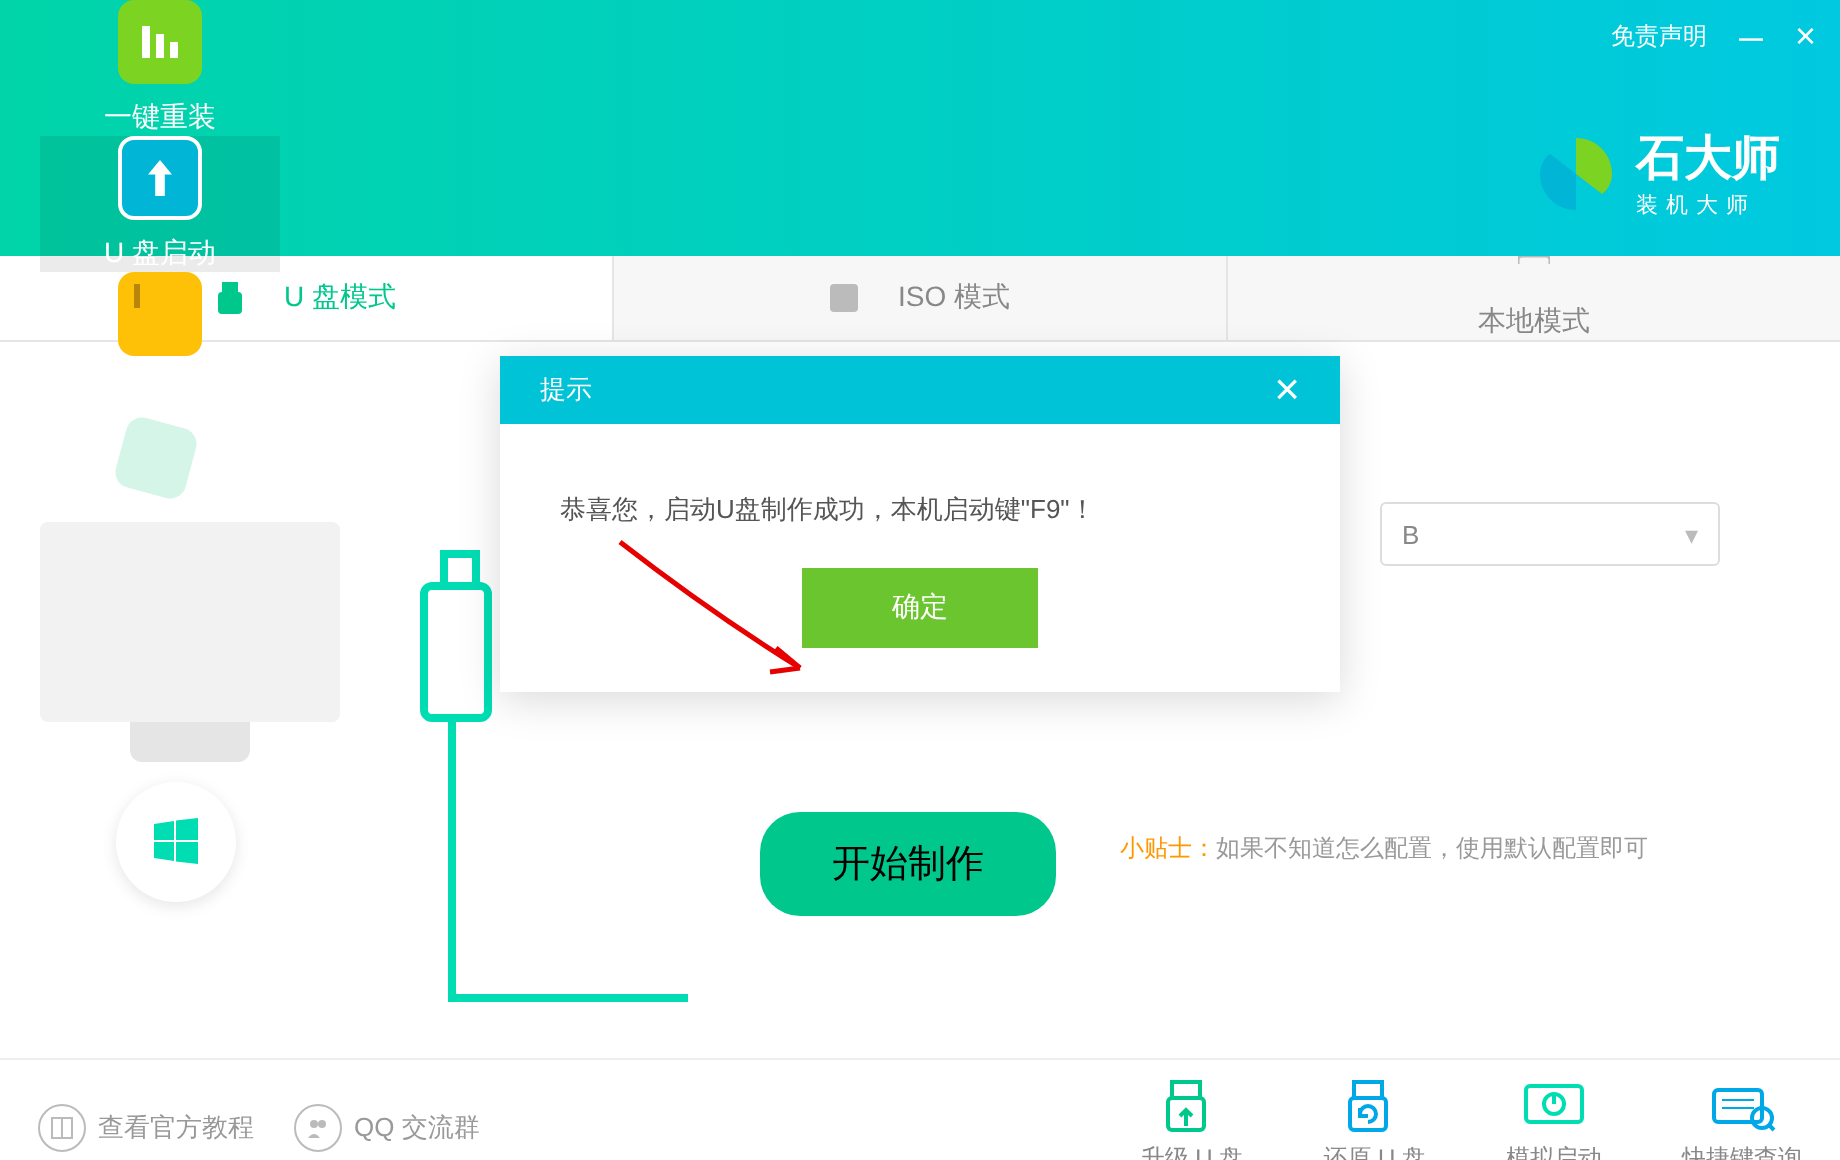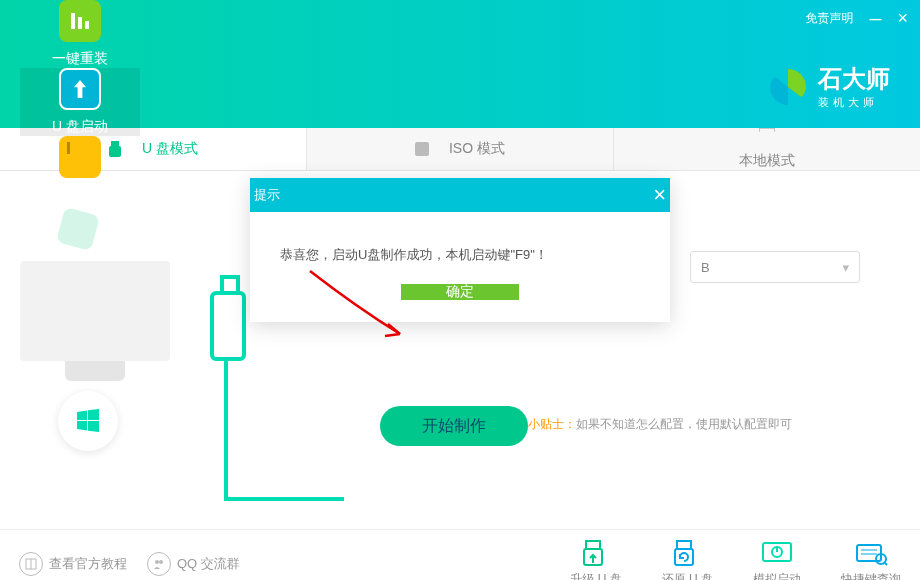"提示" .modal-header { padding: 0 4px -> 0 20px }
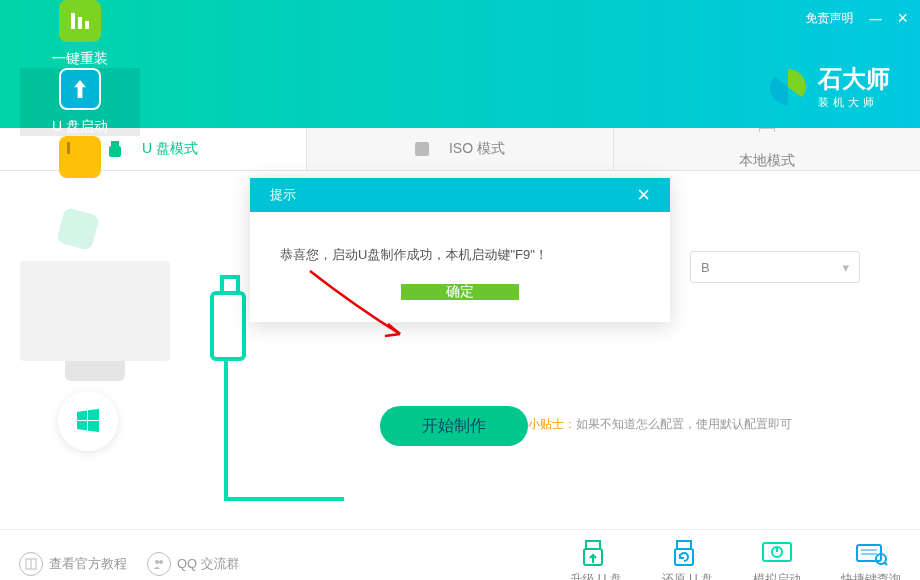"确定" .modal-ok { height: 16px -> 40px }
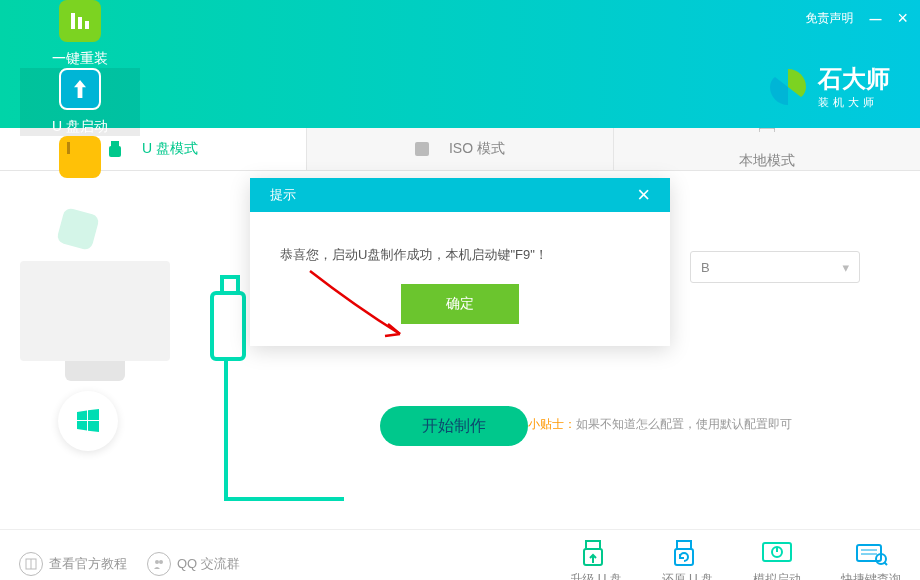"开始制作" .start-btn { color: #0c4a6e -> #000000; font-size: 16px -> 19px; height: 40px -> 52px }
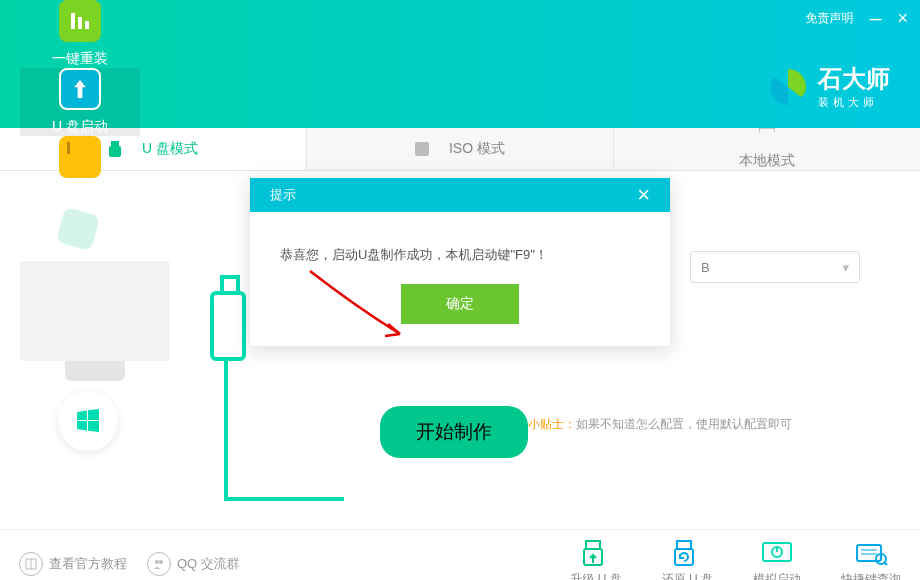"小贴士：如果不知道怎么配置，使用默认配置即可" .hint { left: 528px -> 560px }
